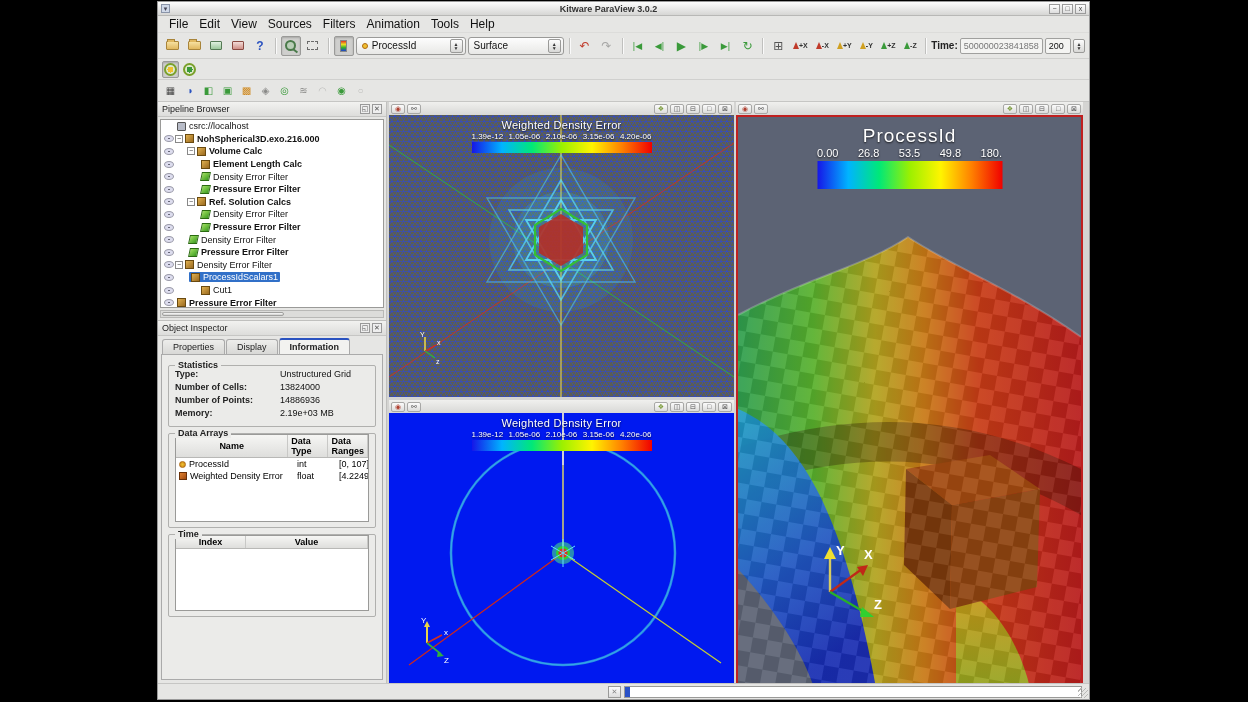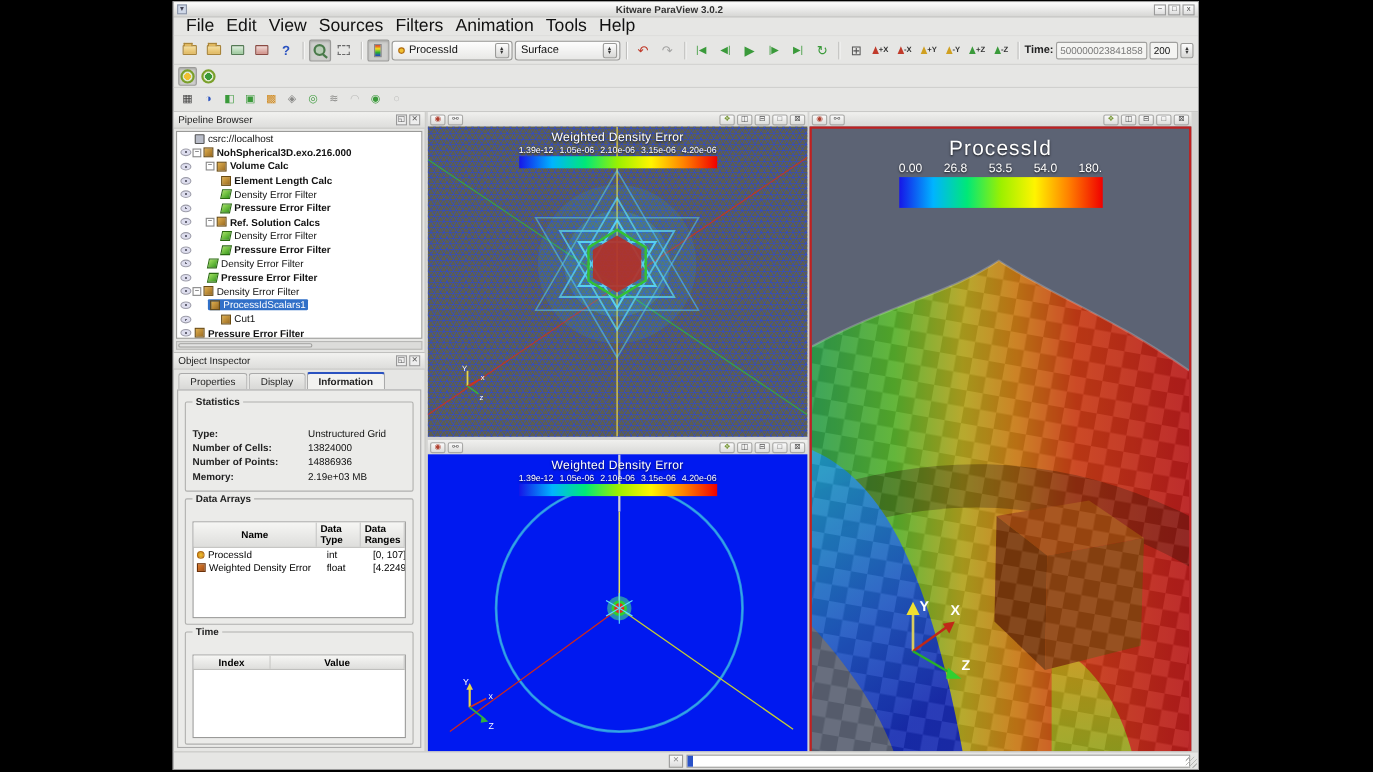"File" .menu-item { font-size: 16px -> 12px }
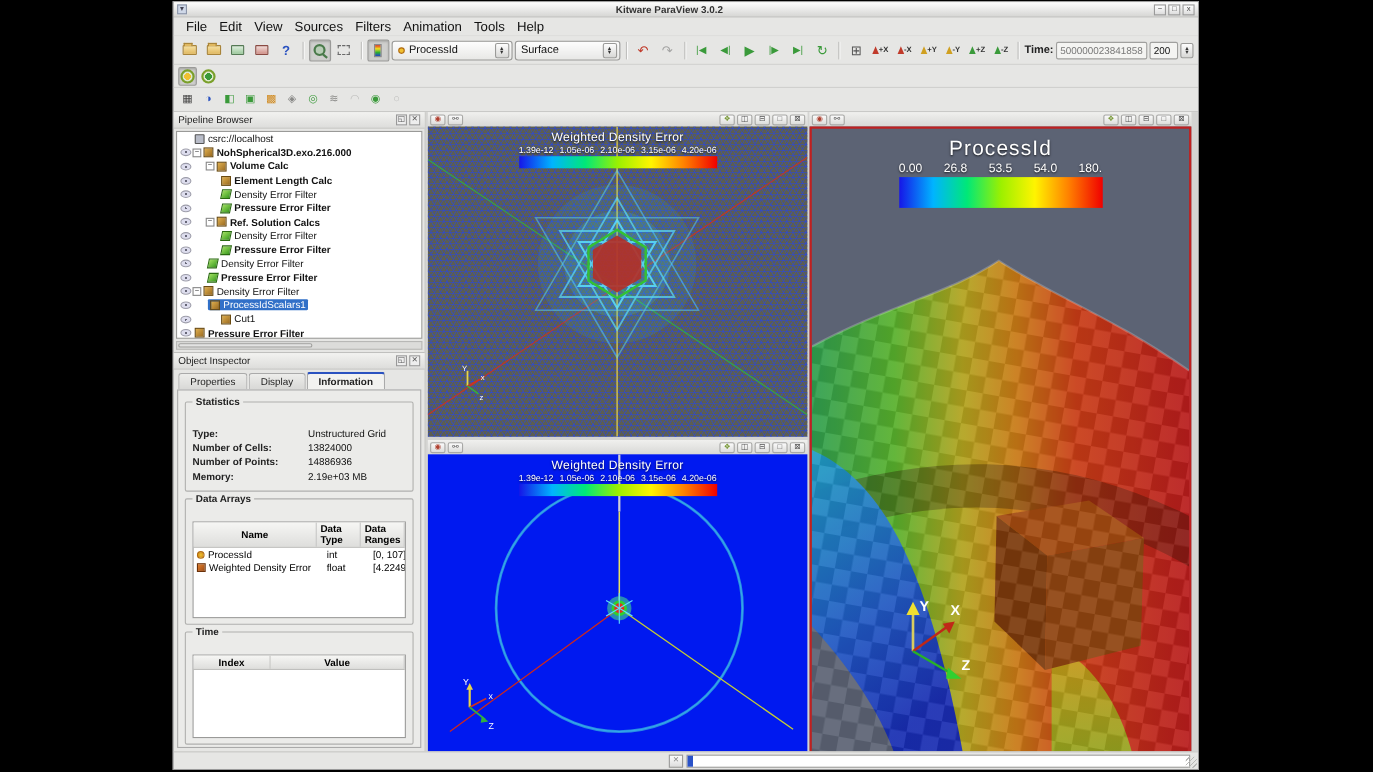"54.0" span { text: 54.0 -> 49.8 }
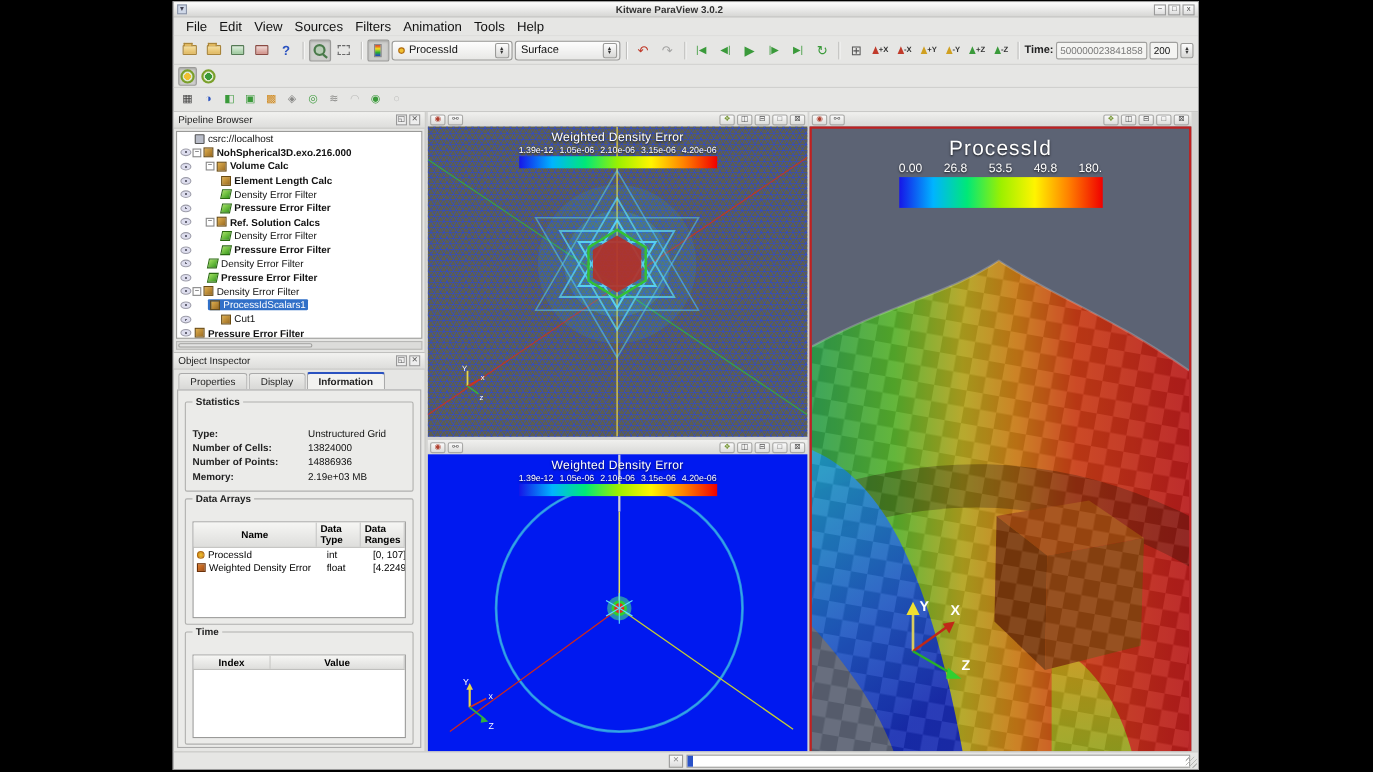"Statistics" .gbox { padding: 20px 6px 5px 6px -> 0 6px 5px 6px }
